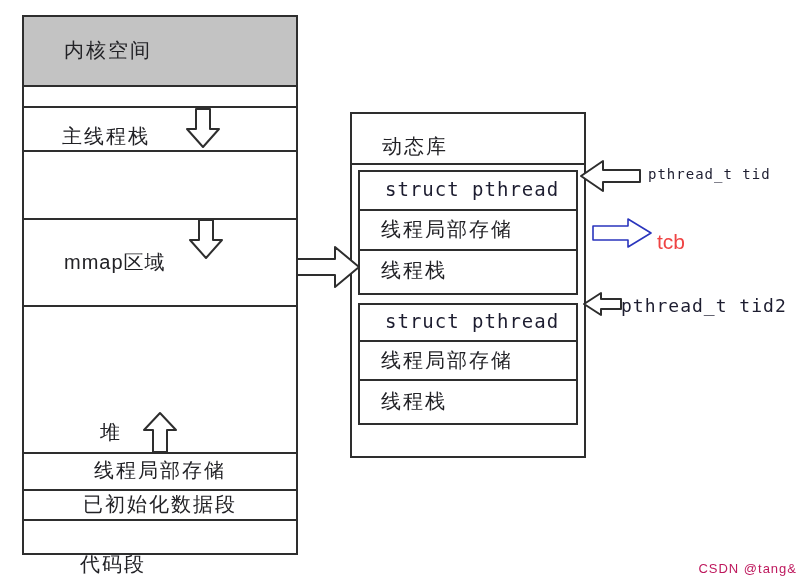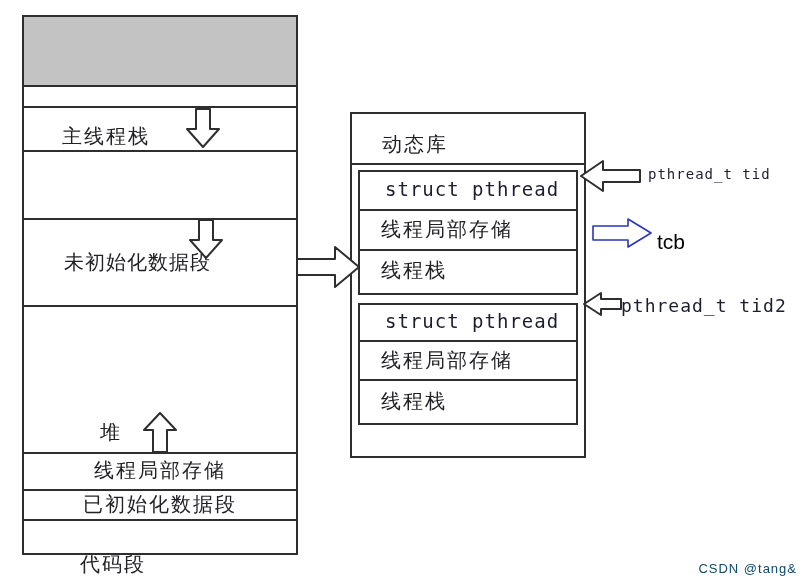"内核空间" div.lbl { html: none -> <div>内核空间</div> }
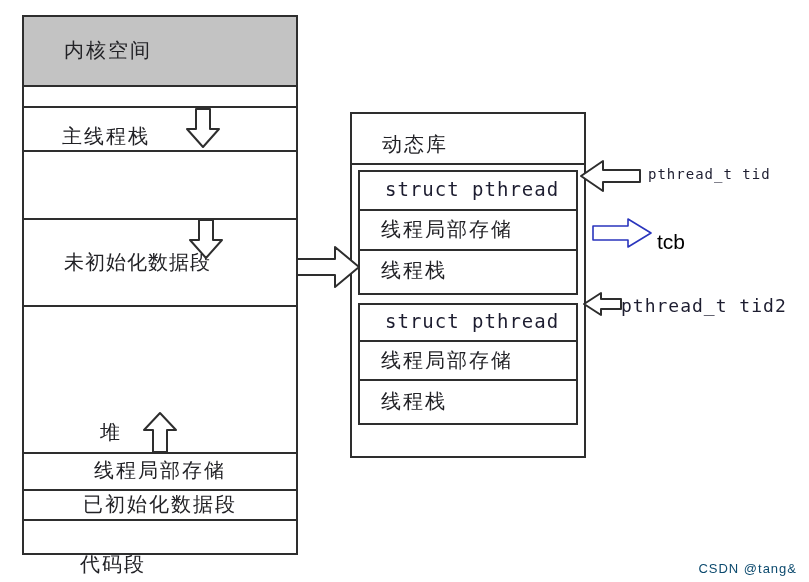"动态库" div.lbl { font-family: Liberation Mono, monospace -> none }
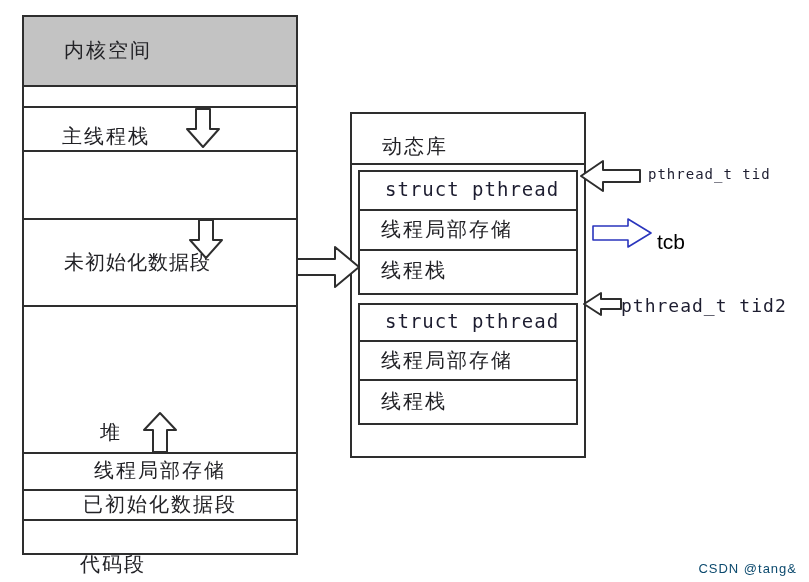"tcb" .lbl-blue { color: #000000 -> #ef4444 }
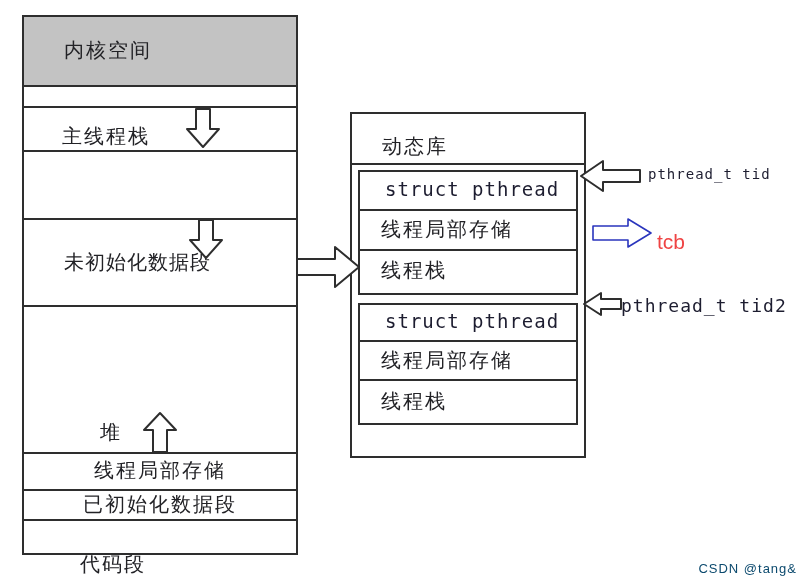"未初始化数据段" div.lbl { text: 未初始化数据段 -> mmap区域 }
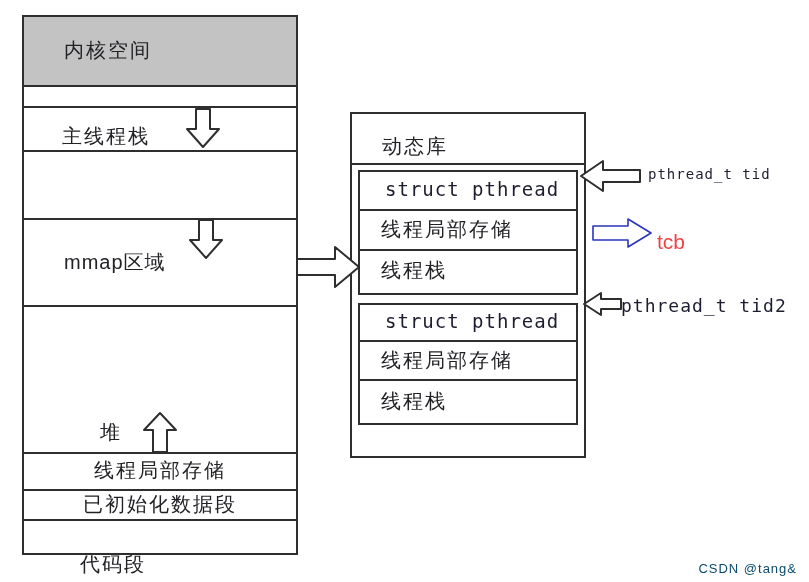"CSDN @tang&" .watermark { color: #0c4a6e -> #be185d }
